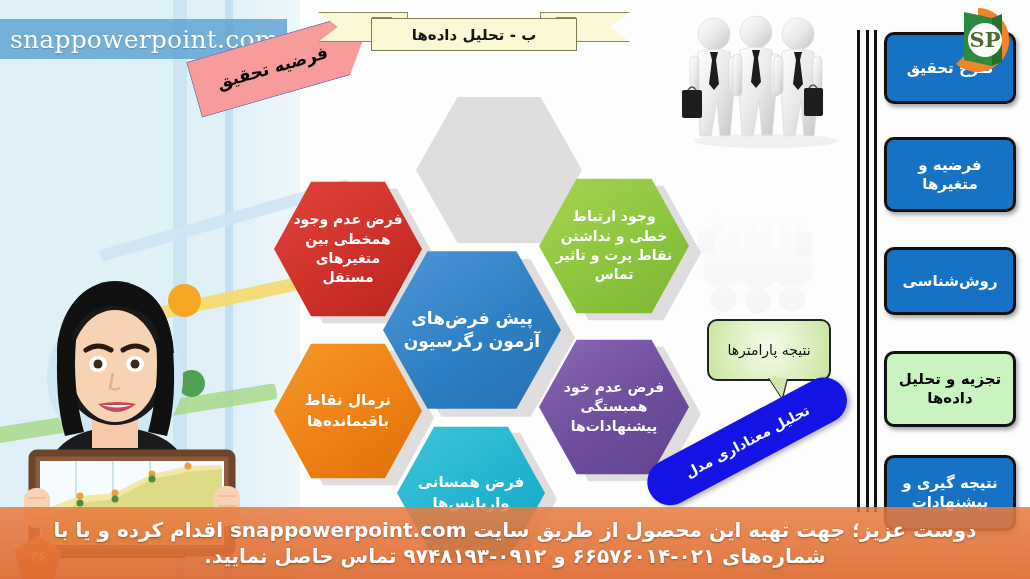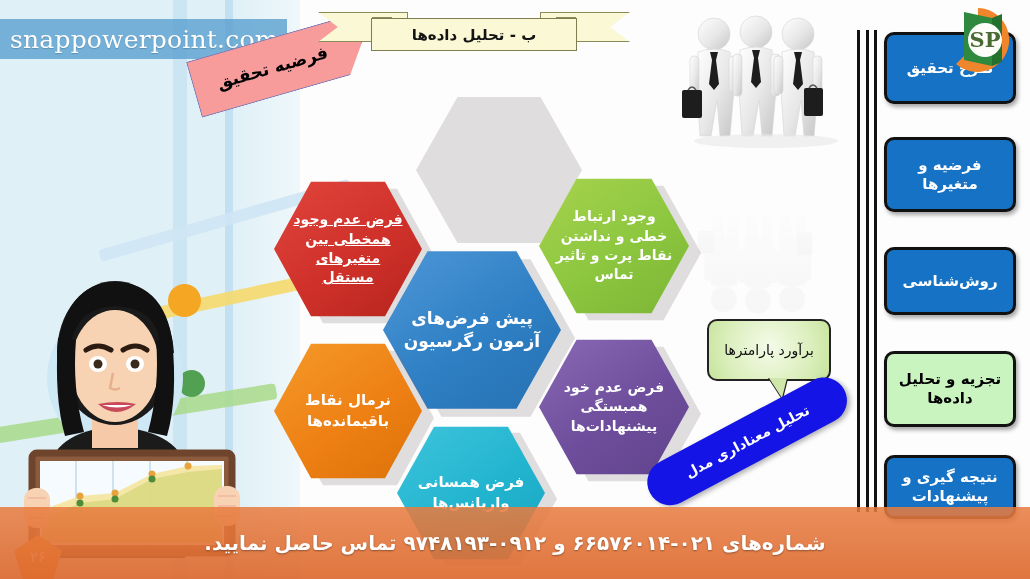"فرض عدم وجود همخطی بین" .hex-red2 { text-decoration: underline -> none }
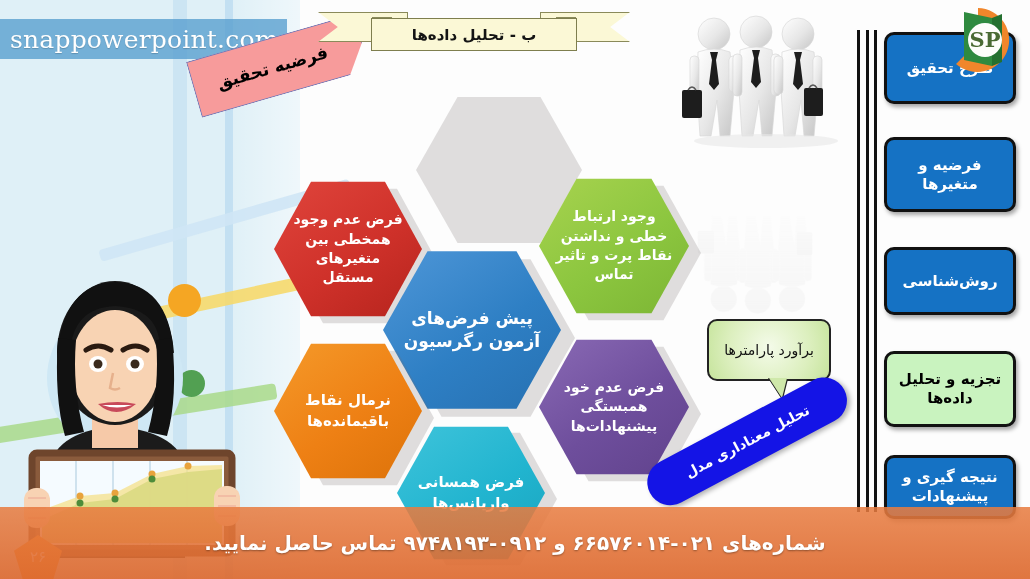"برآورد پارامترها" span { text: برآورد -> نتیجه }
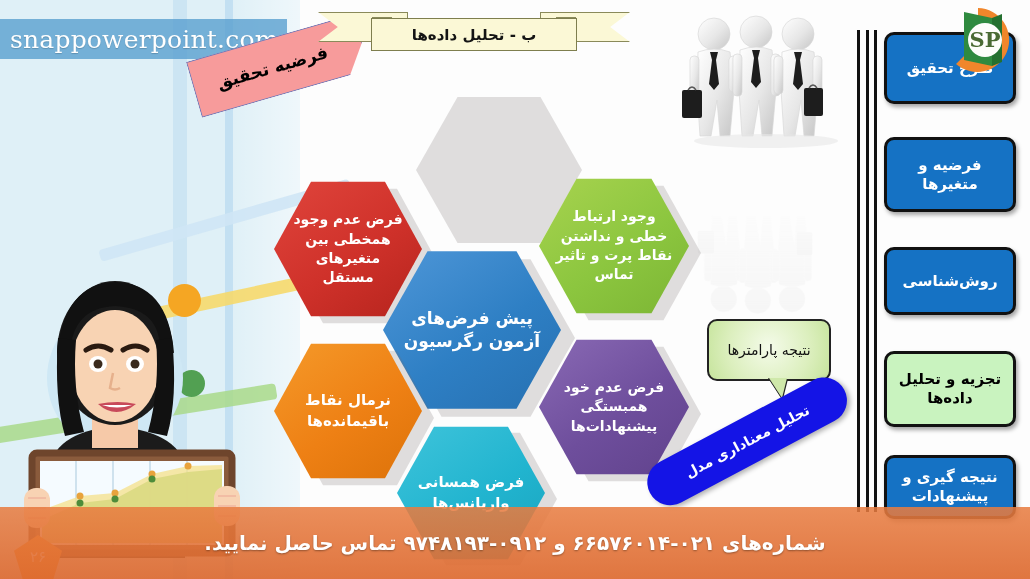"نتیجه گیری و پیشنهادات" div.side-item { height: 64px -> 76px }
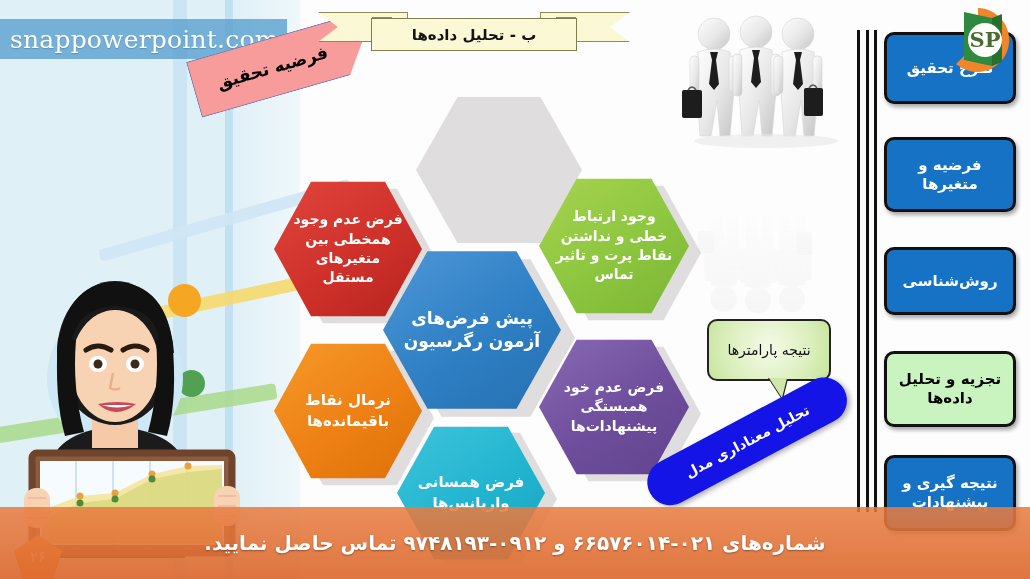"دوست عزیز؛ جهت تهیه این" div.line { html: none -> <div>دوست عزیز؛ جهت تهیه این محصول از طریق سایت snappowerpoint.com اقدام کرده و یا با</div> }
